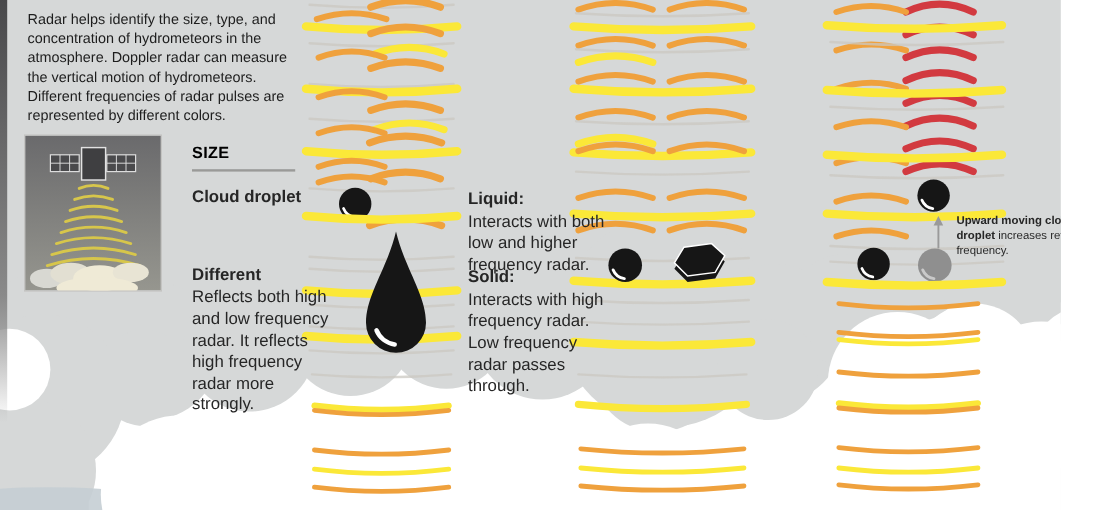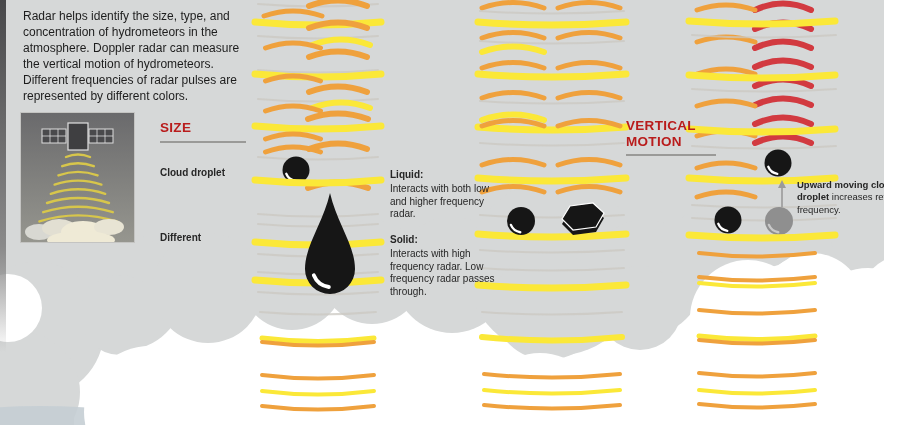"SIZE" .head { color: #b91c1c -> #000000 }
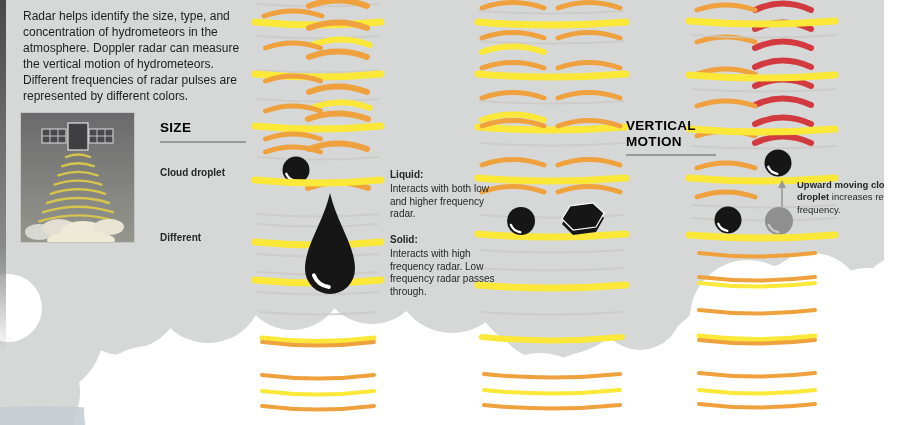"VERTICAL MOTION" div.head { html: <div> <span>VERTICAL MOTION</span> <div></div> </div> -> none }
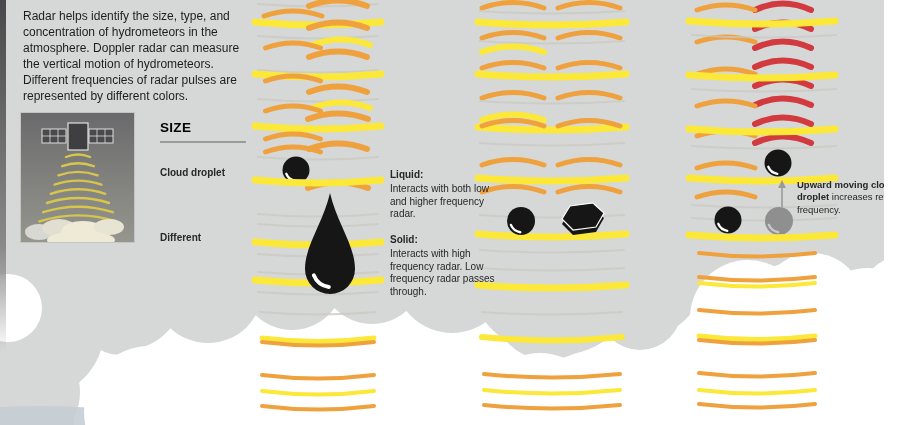"Cloud droplet" .block { font-size: 10px -> 14px; margin-top: 12px -> none }
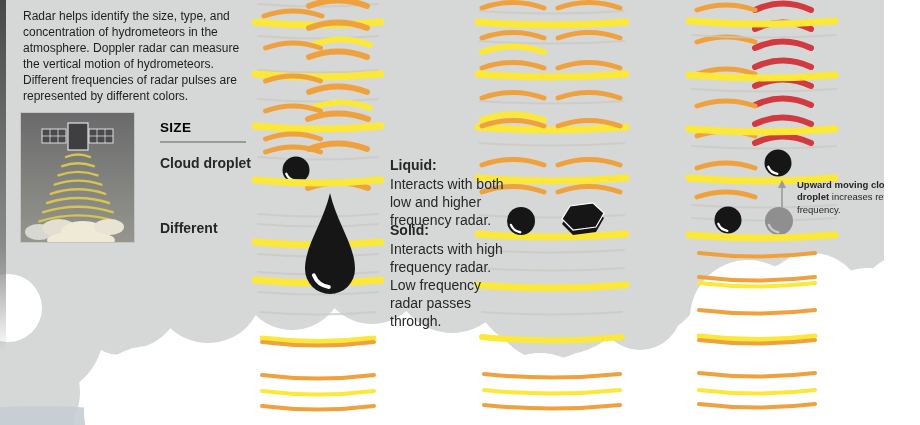"Reflects both high and low" div { html: none -> <div>Reflects both high and low frequency radar. It reflects high frequency radar more strongly.</div> }
